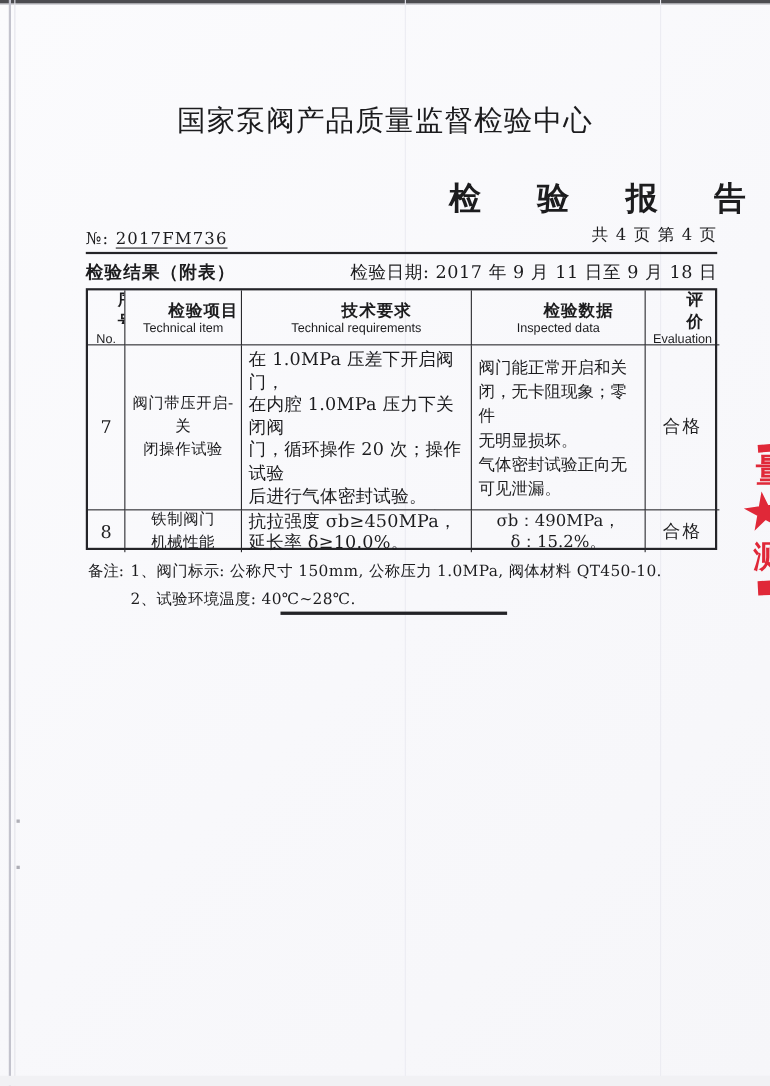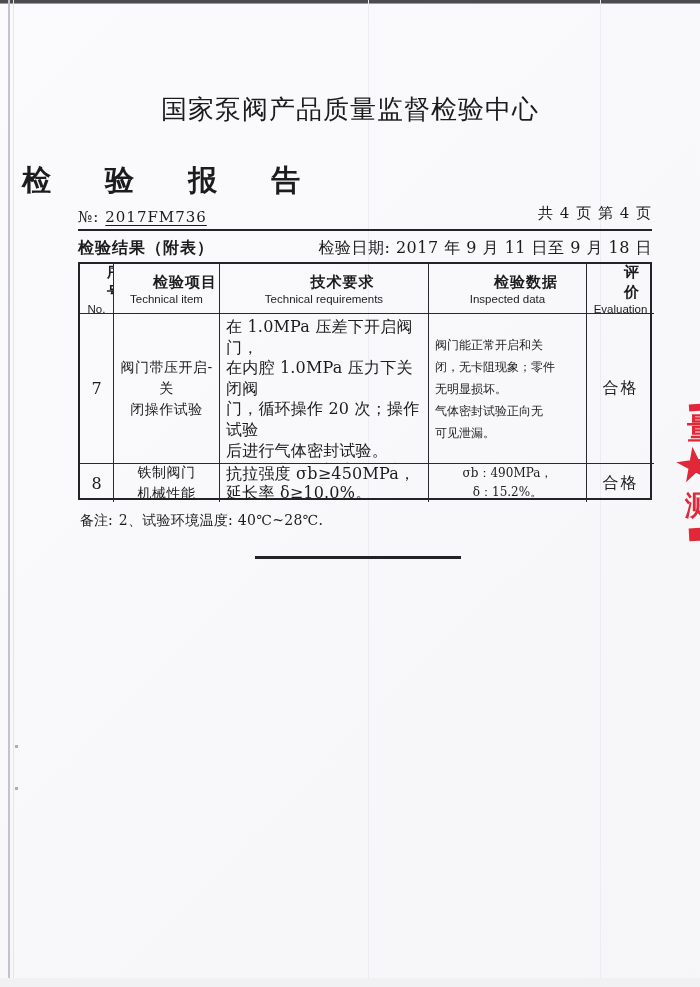"检 验 报 告" .report-title { font-family: none -> Liberation Serif, serif; text-align: left -> right }
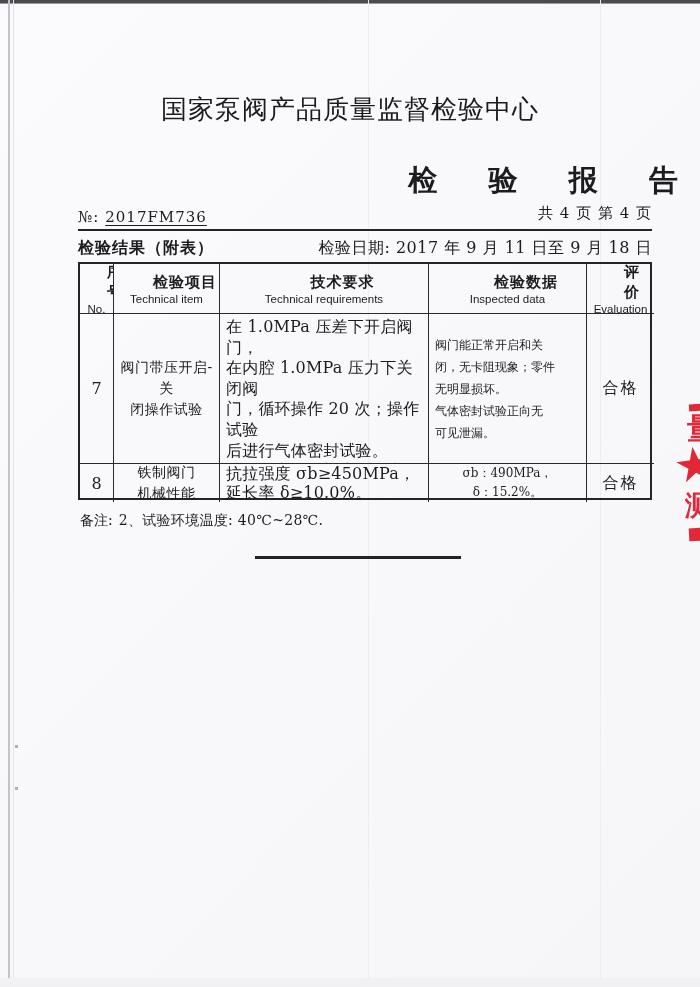"阀门能正常开启和关" .data-cell { font-size: 12px -> 15px }
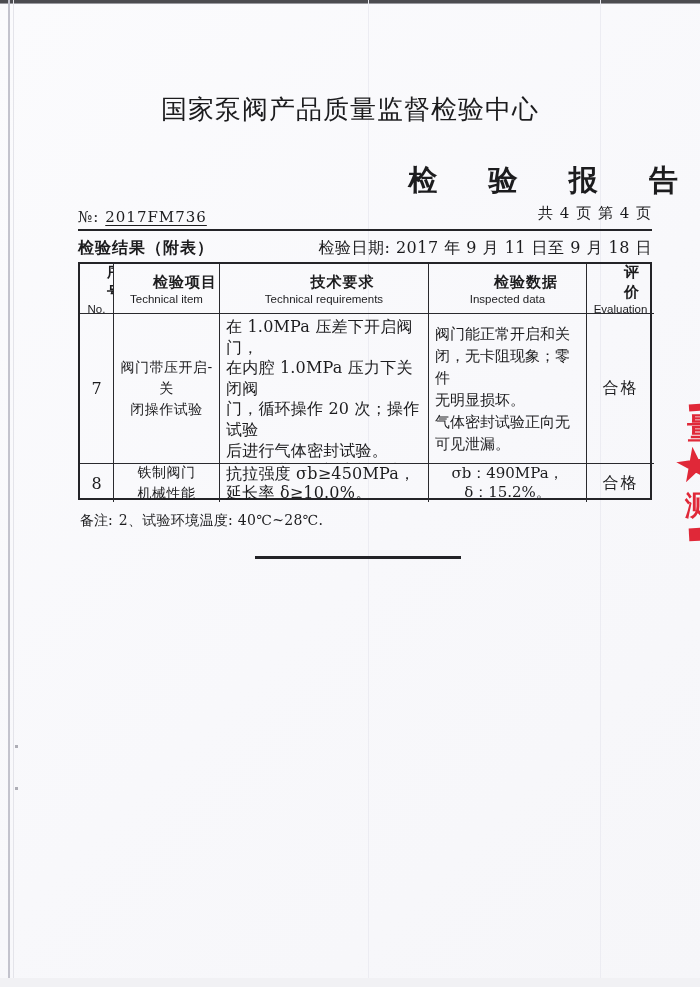"1、阀门标示: 公称尺寸 150mm, 公称压力 1.0MPa," div { html: none -> <div>1、阀门标示: 公称尺寸 150mm, 公称压力 1.0MPa, 阀体材料 QT450-10.</div> }
